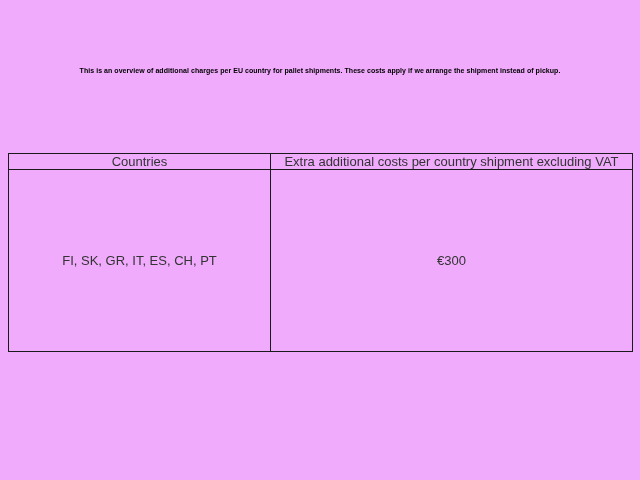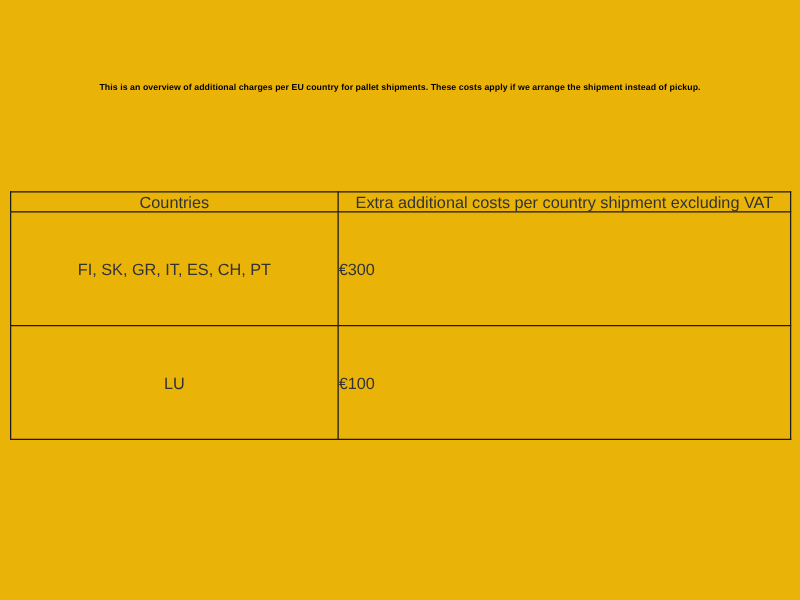"Countries" .slide { background: #eab308 -> #f0abfc }
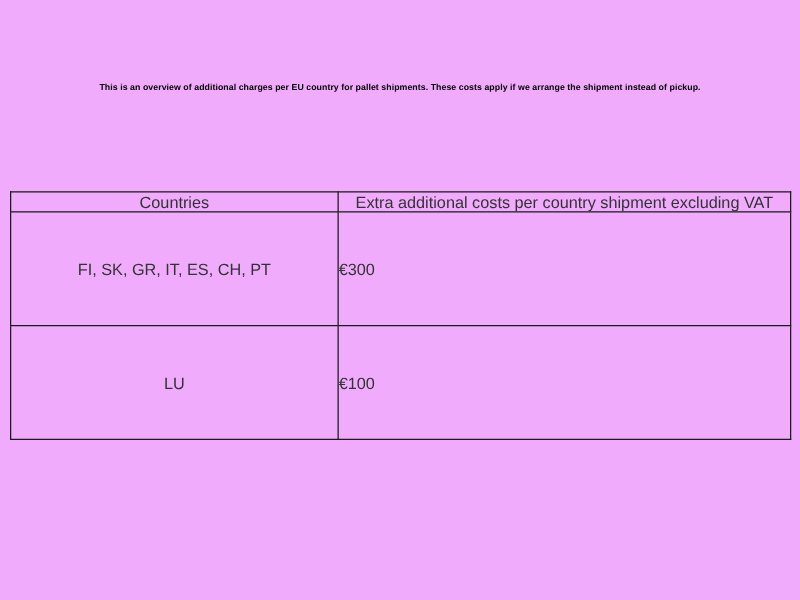"€300" td.cost-cell { text-align: left -> center }
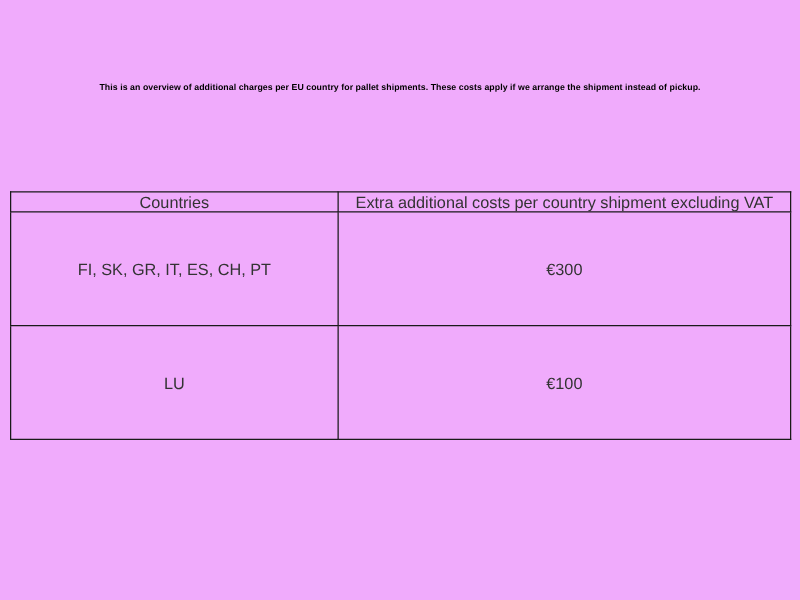"LU" tr { html: <tr> <td>LU</td> <td>€100</td> </tr> -> none }
